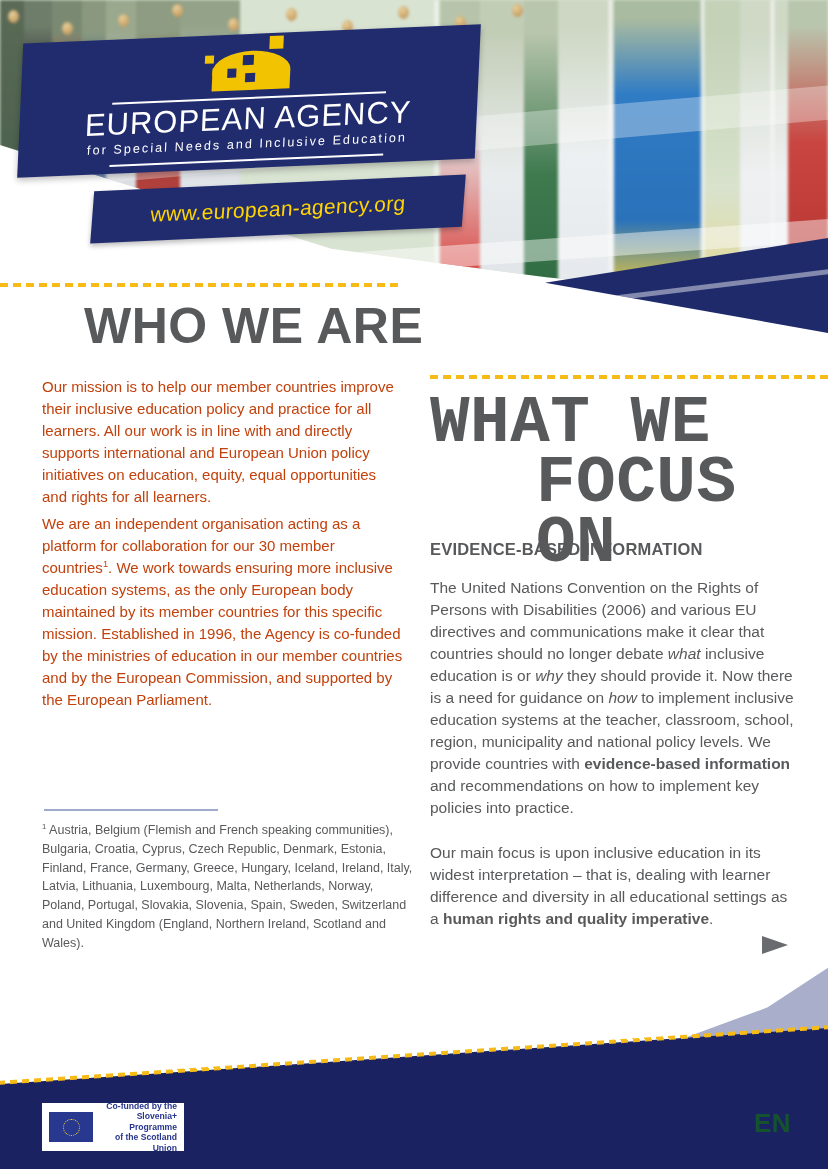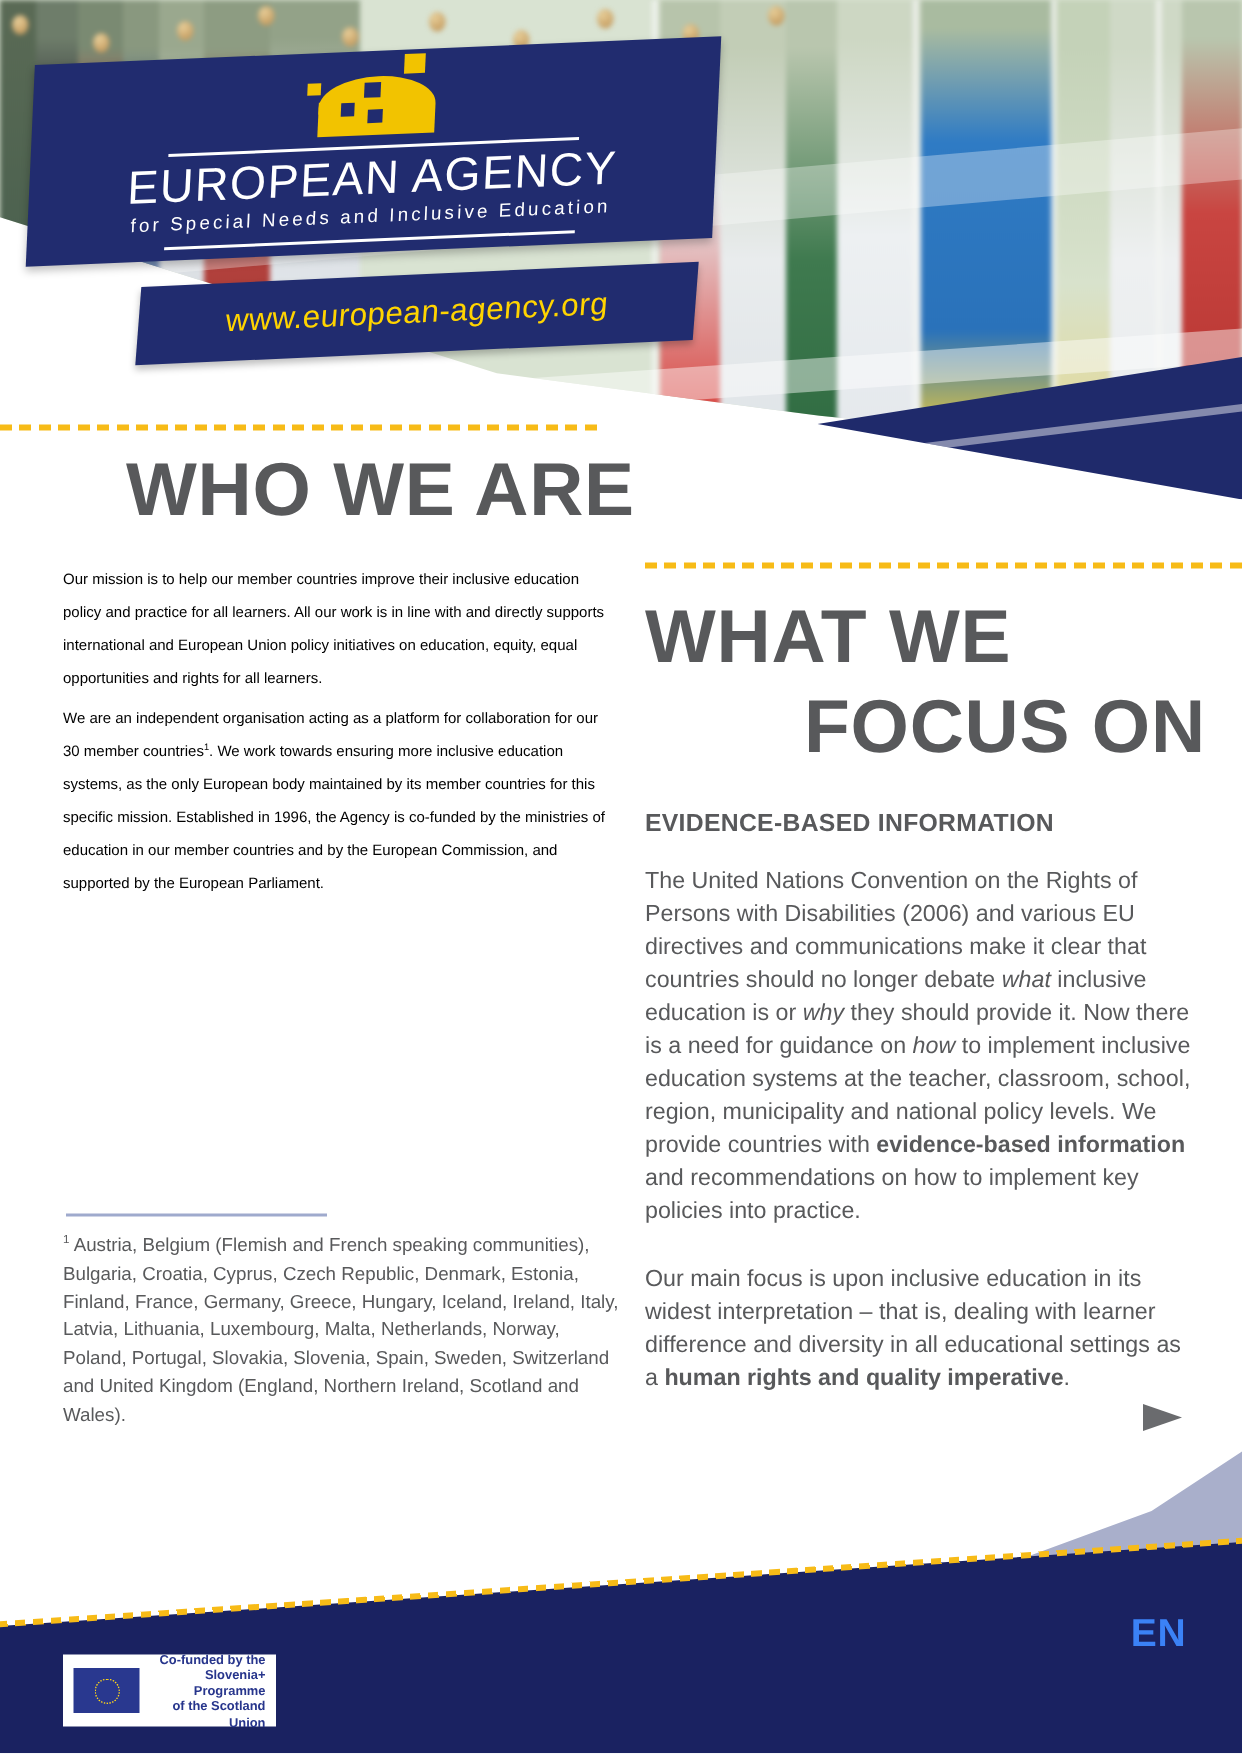"Our mission is to help" .col-left p { color: #000000 -> #c2410c; font-size: 10px -> 15px }
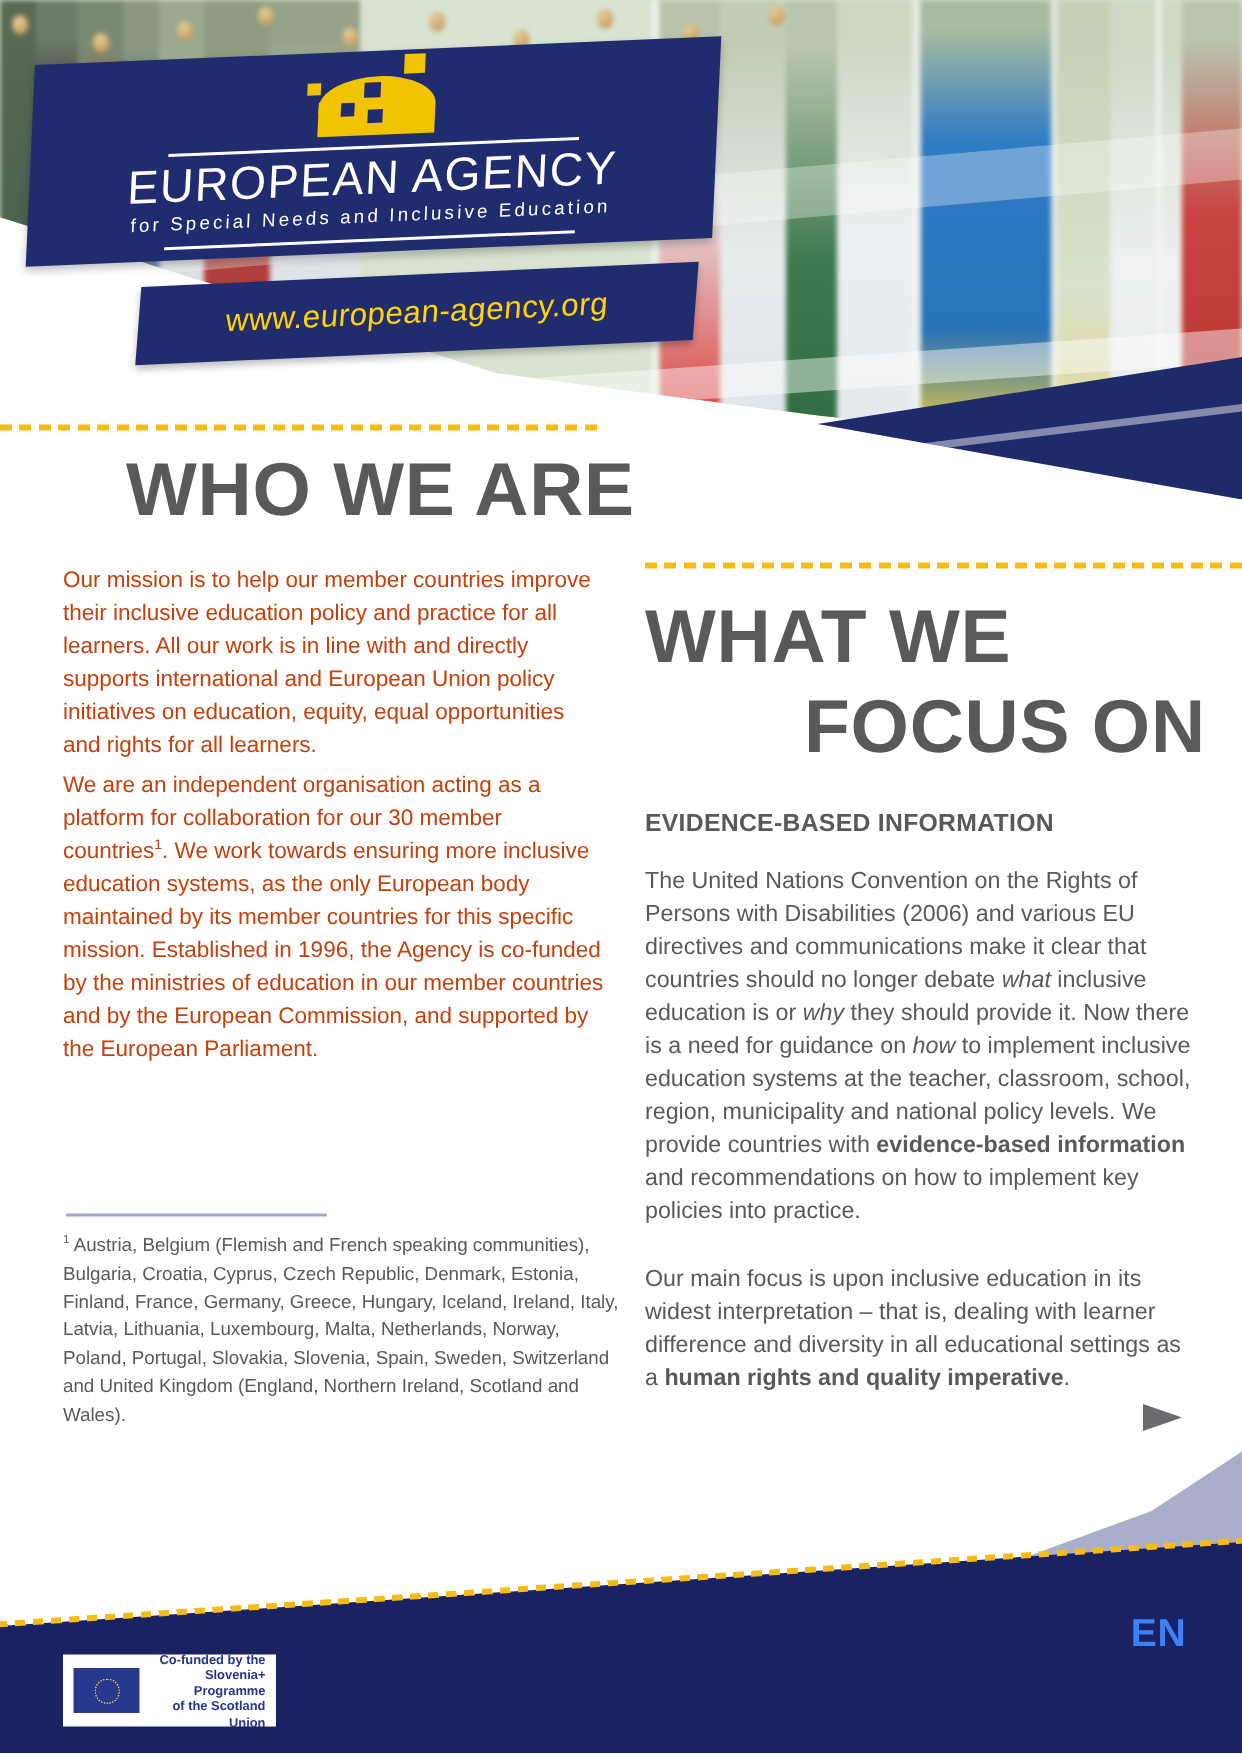"WHAT WE" .h-focus { font-family: none -> Liberation Mono, monospace; font-size: 50px -> 66px }
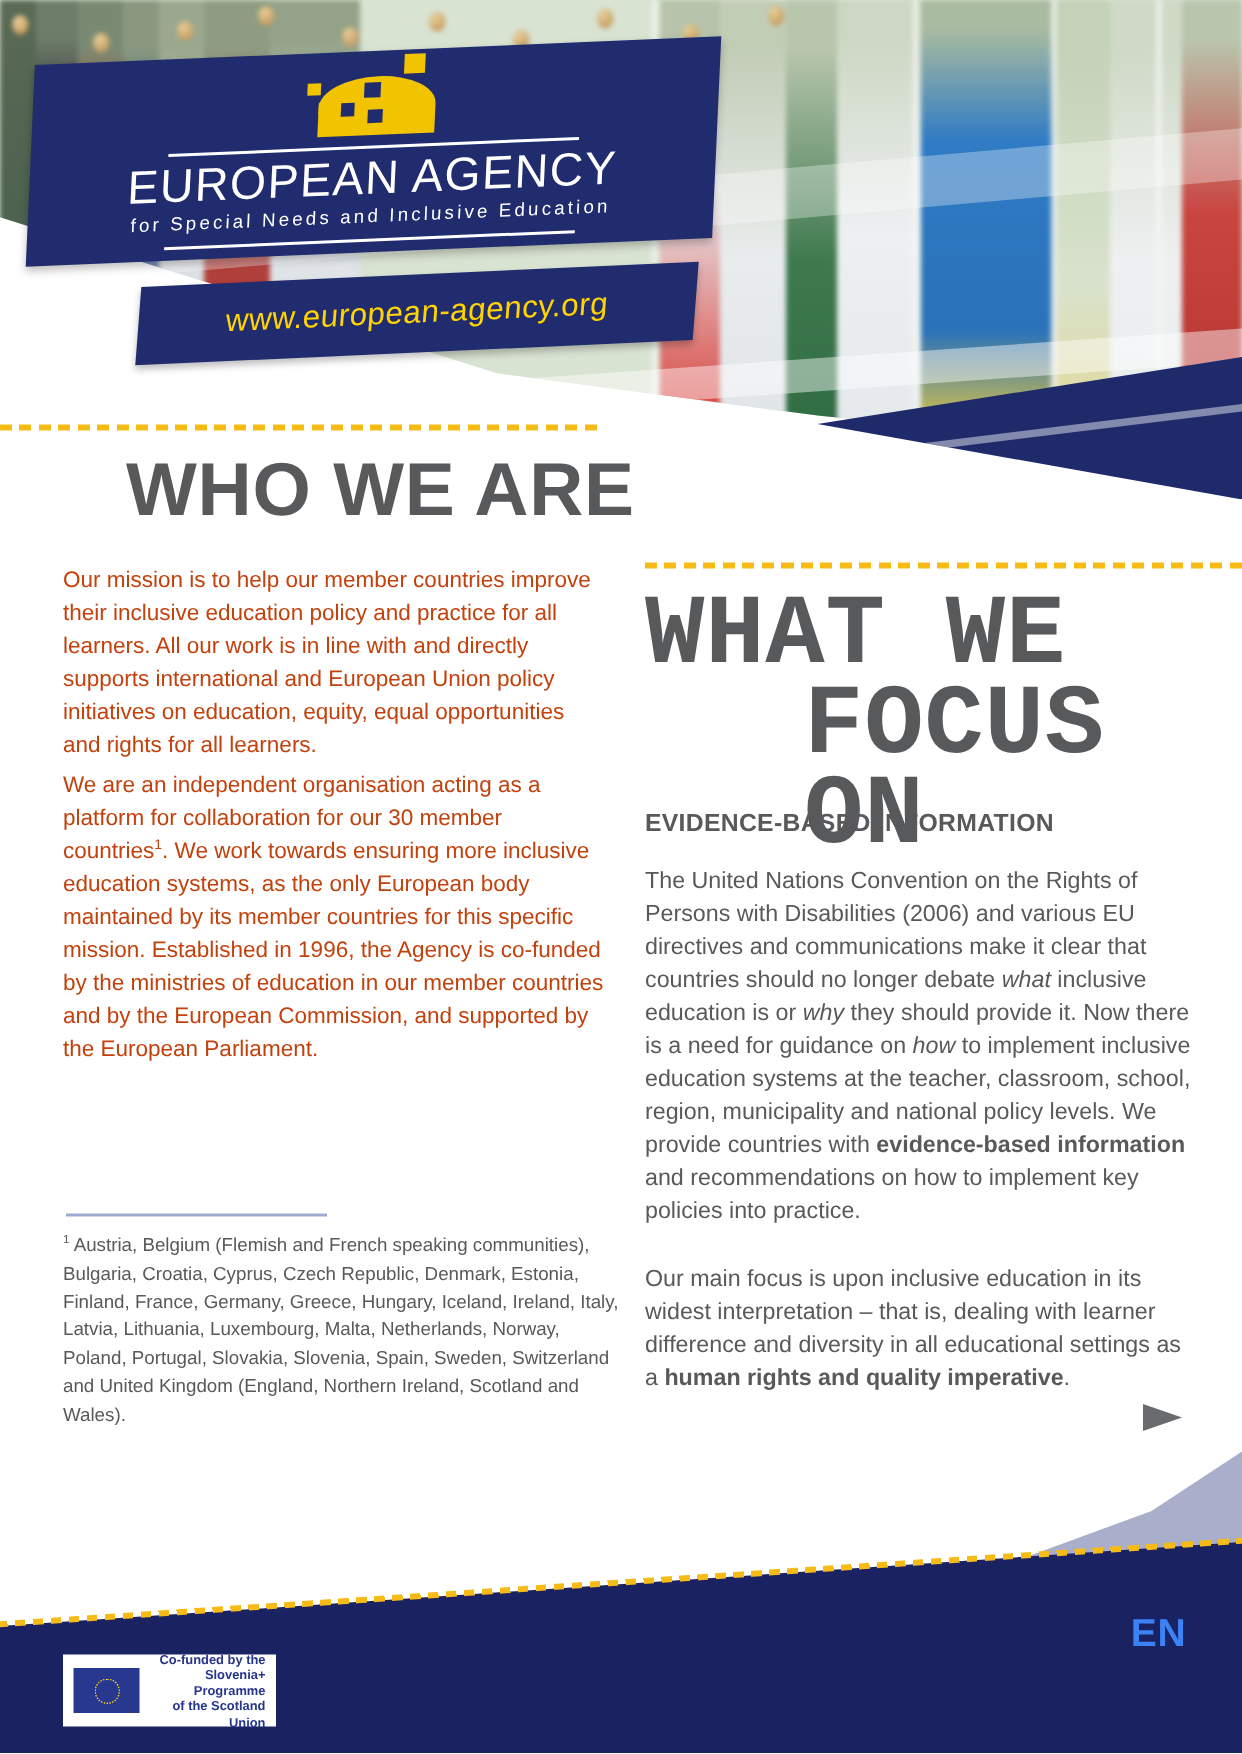"EN" .lang { color: #3b82f6 -> #14532d; top: 1073px -> 1108px }
